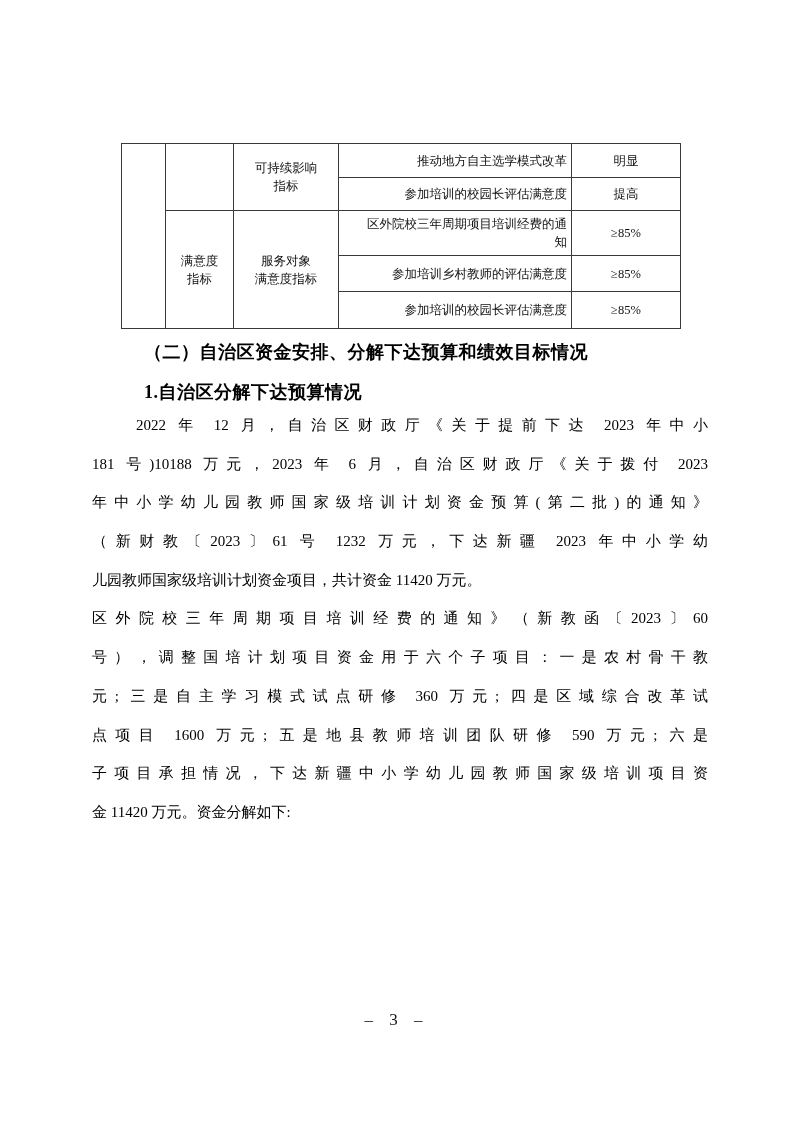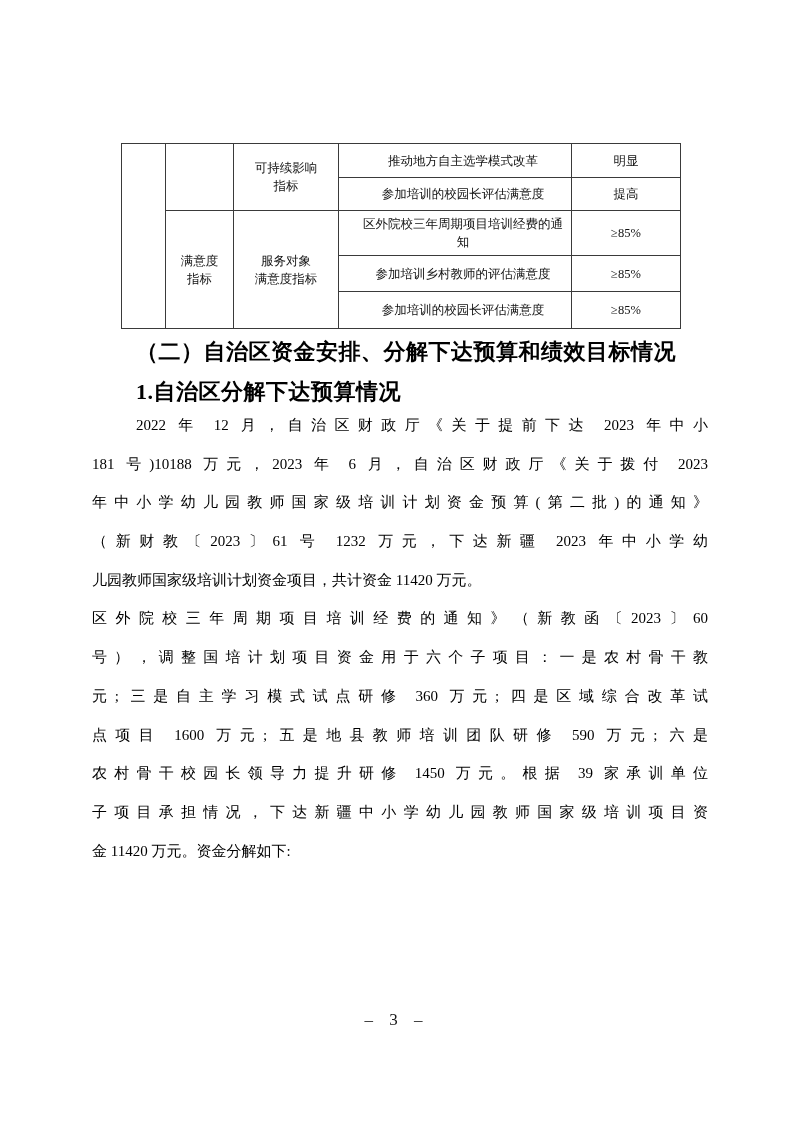"推动地方自主选学模式改革" .cell-name { text-align: center -> right }
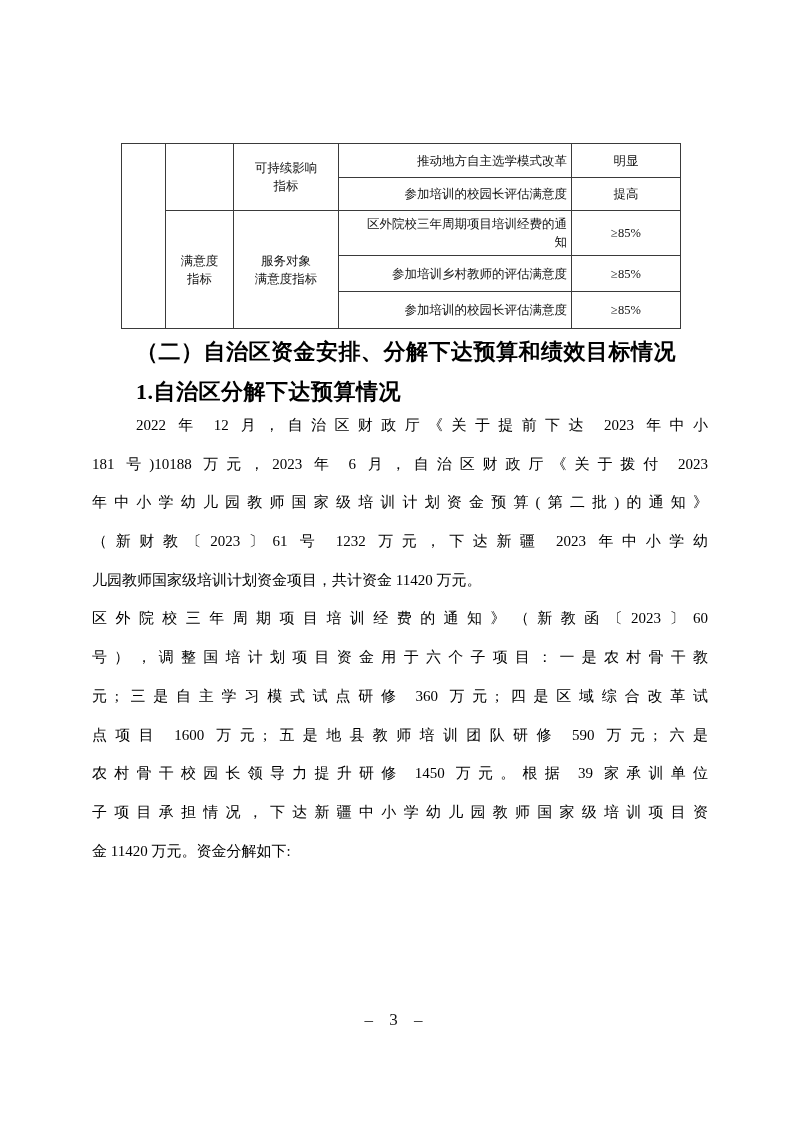"（二）自治区资金安排、分解下达预算和绩效目标情况" .h-section, .h-subsection { font-size: 22px -> 18px; left: 84px -> 92px }
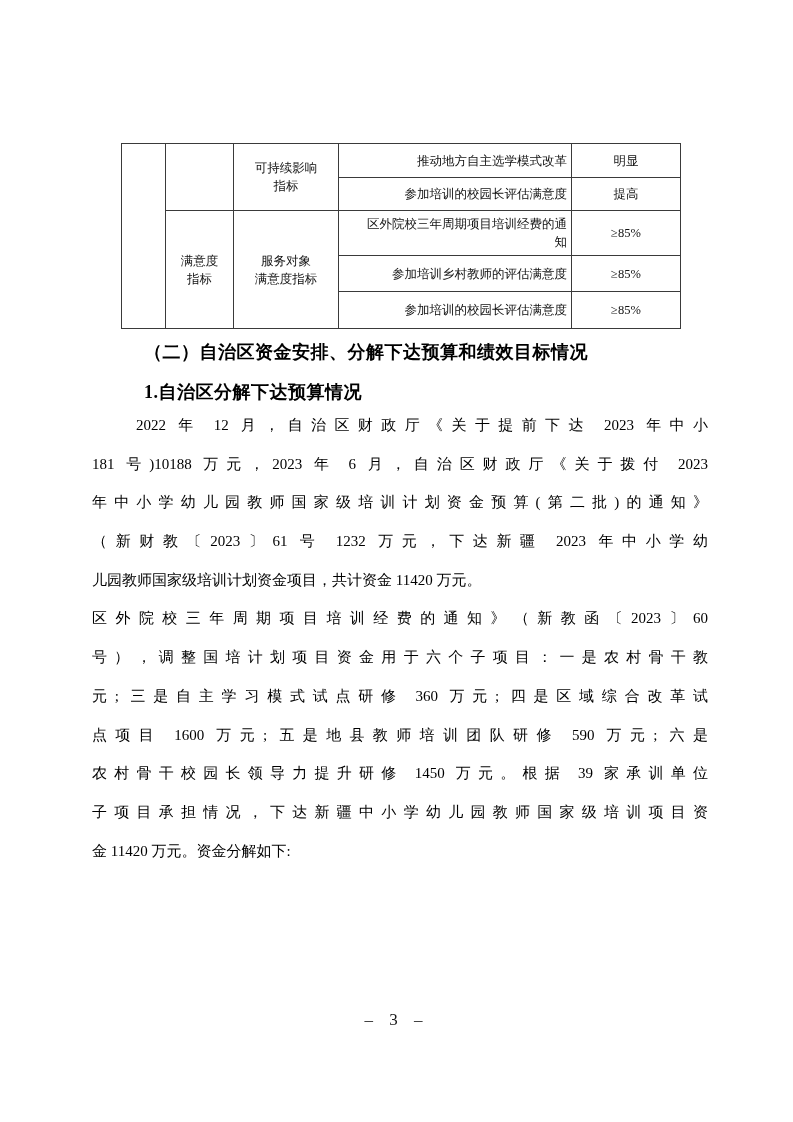"农村骨干校园长领导力提升研修 1450 万元。根据 39 家承训单位" div.line { html: <div>农村骨干校园长领导力提升研修 1450 万元。根据 39 家承训单位</div> -> none }
